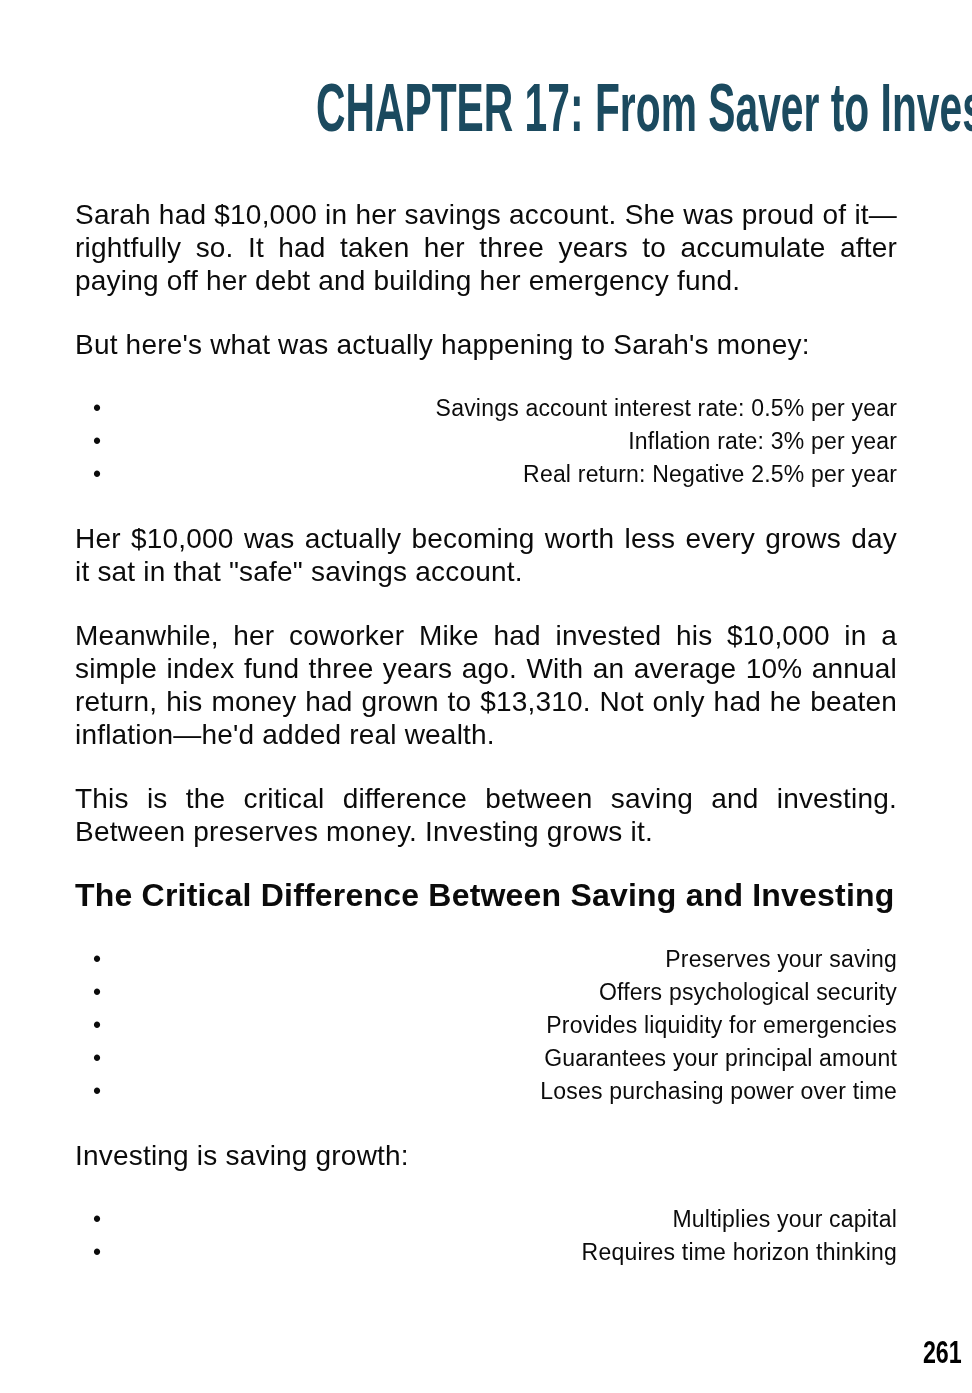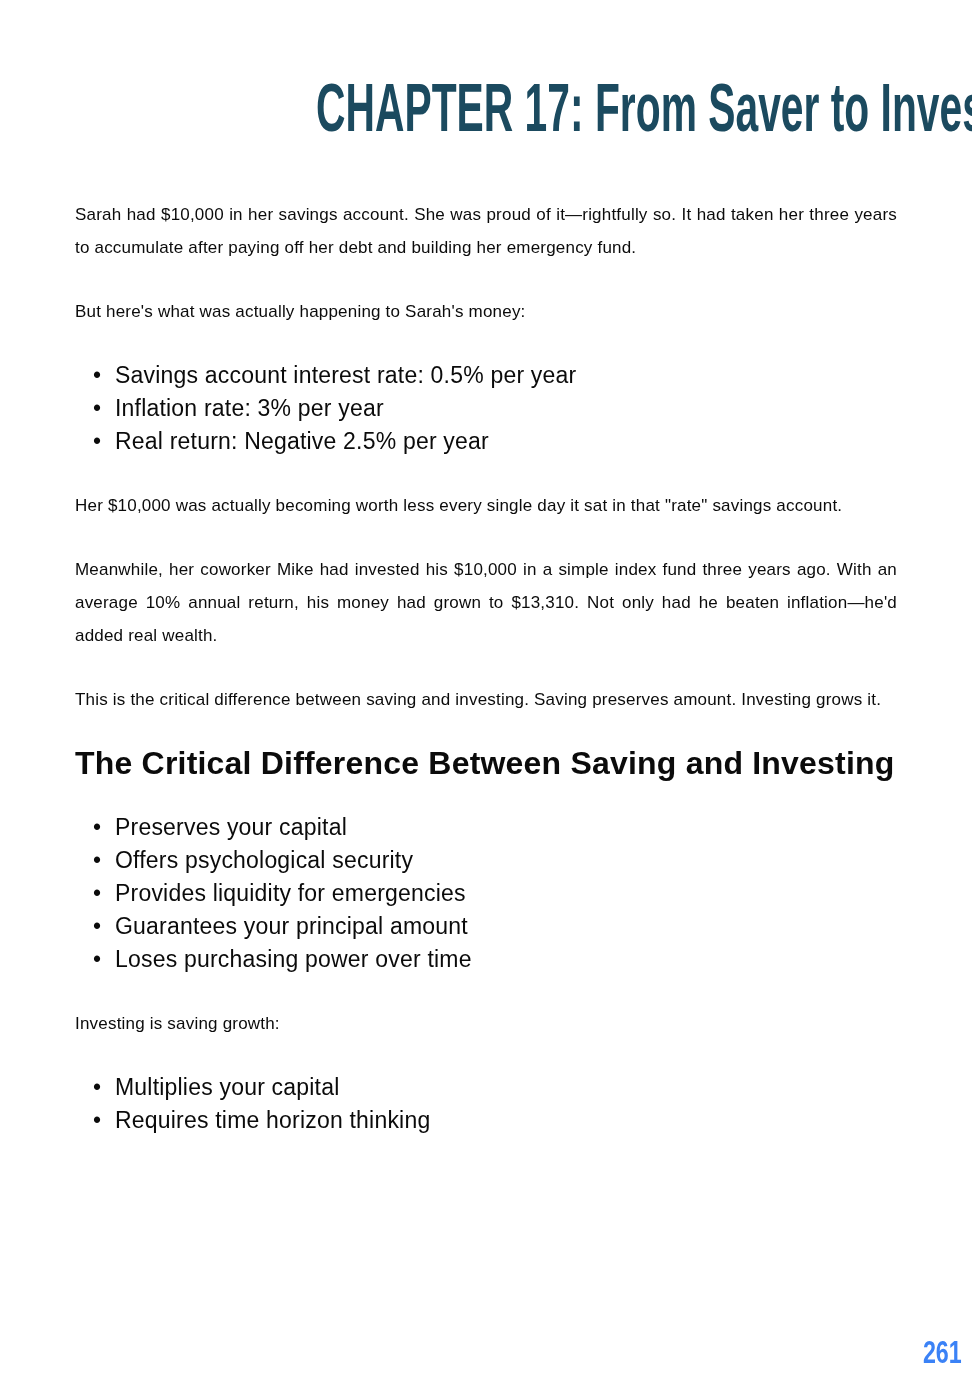"Sarah had $10,000 in her" p.para { font-size: 17px -> 28px }
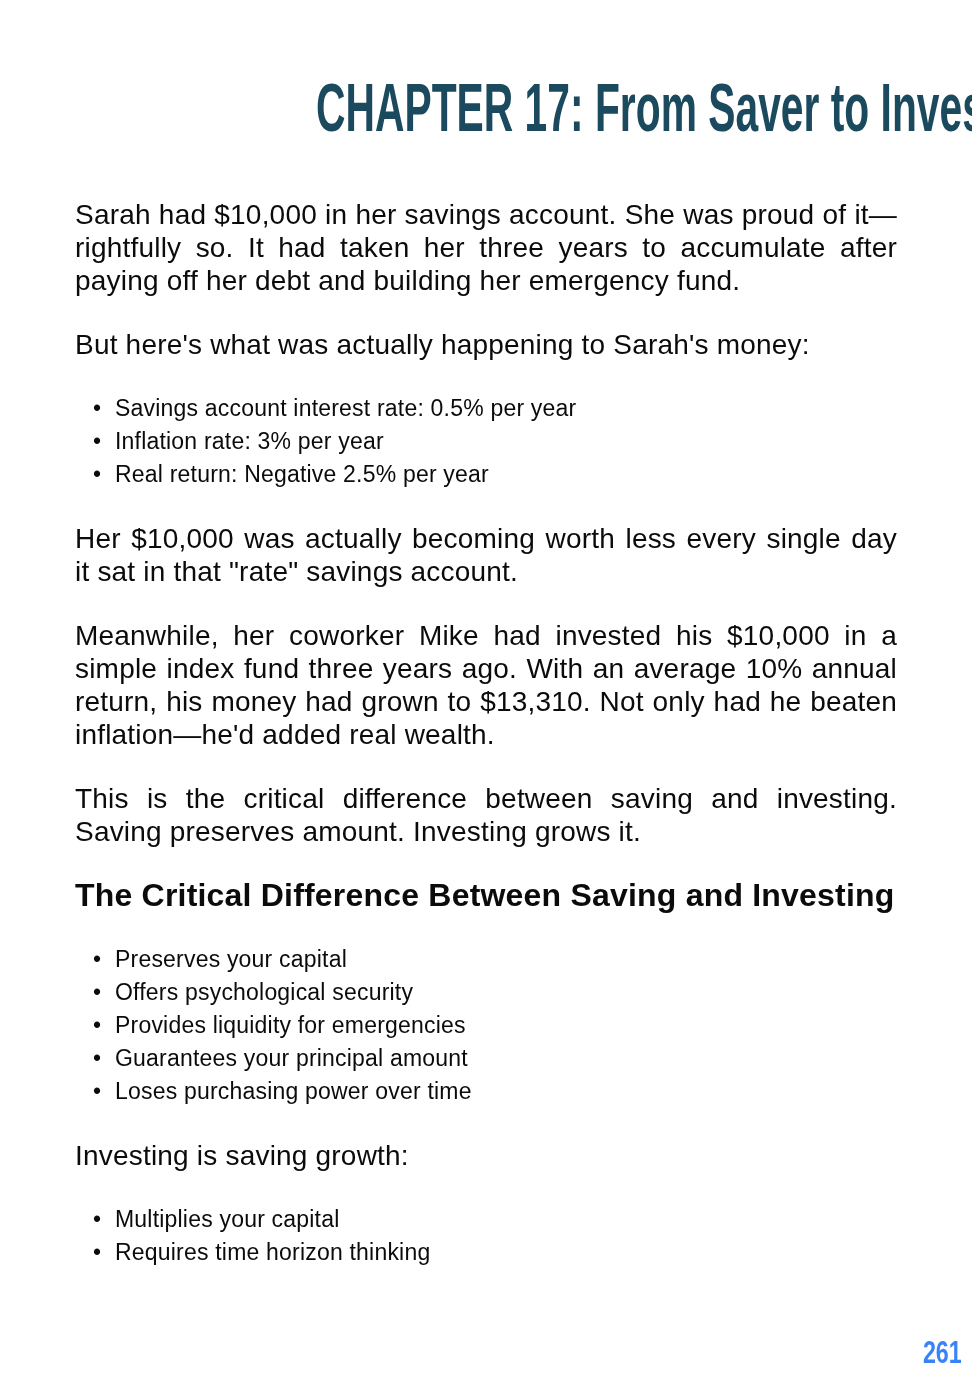"Savings account interest rate: 0.5%" ul.bullets li { text-align: none -> right }
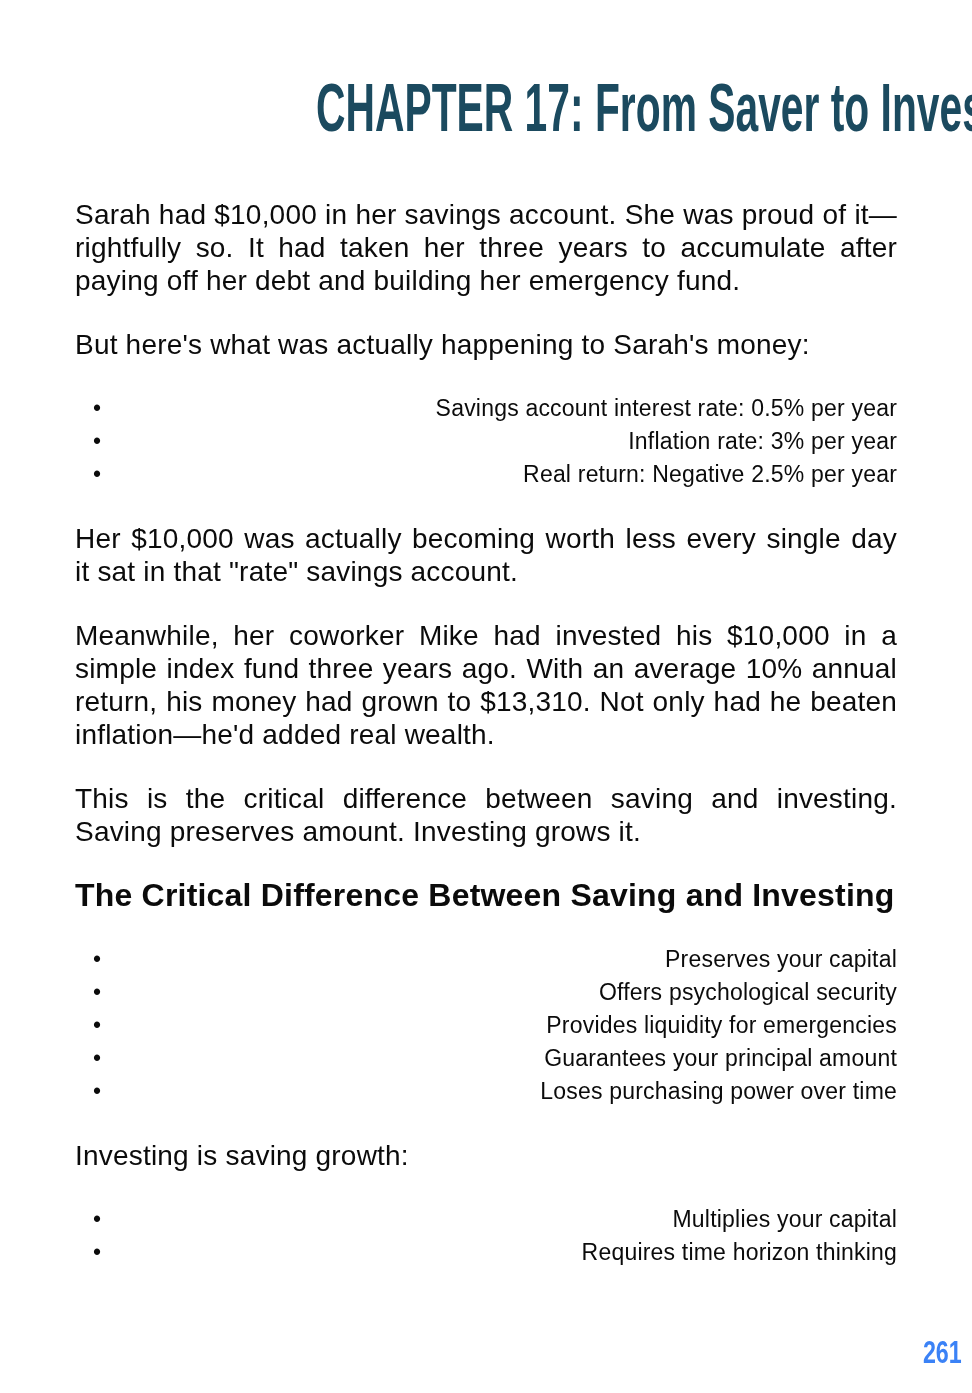"Her $10,000 was actually becoming" p.para { text: single day it sat in that "rate -> grows day it sat in that "safe }
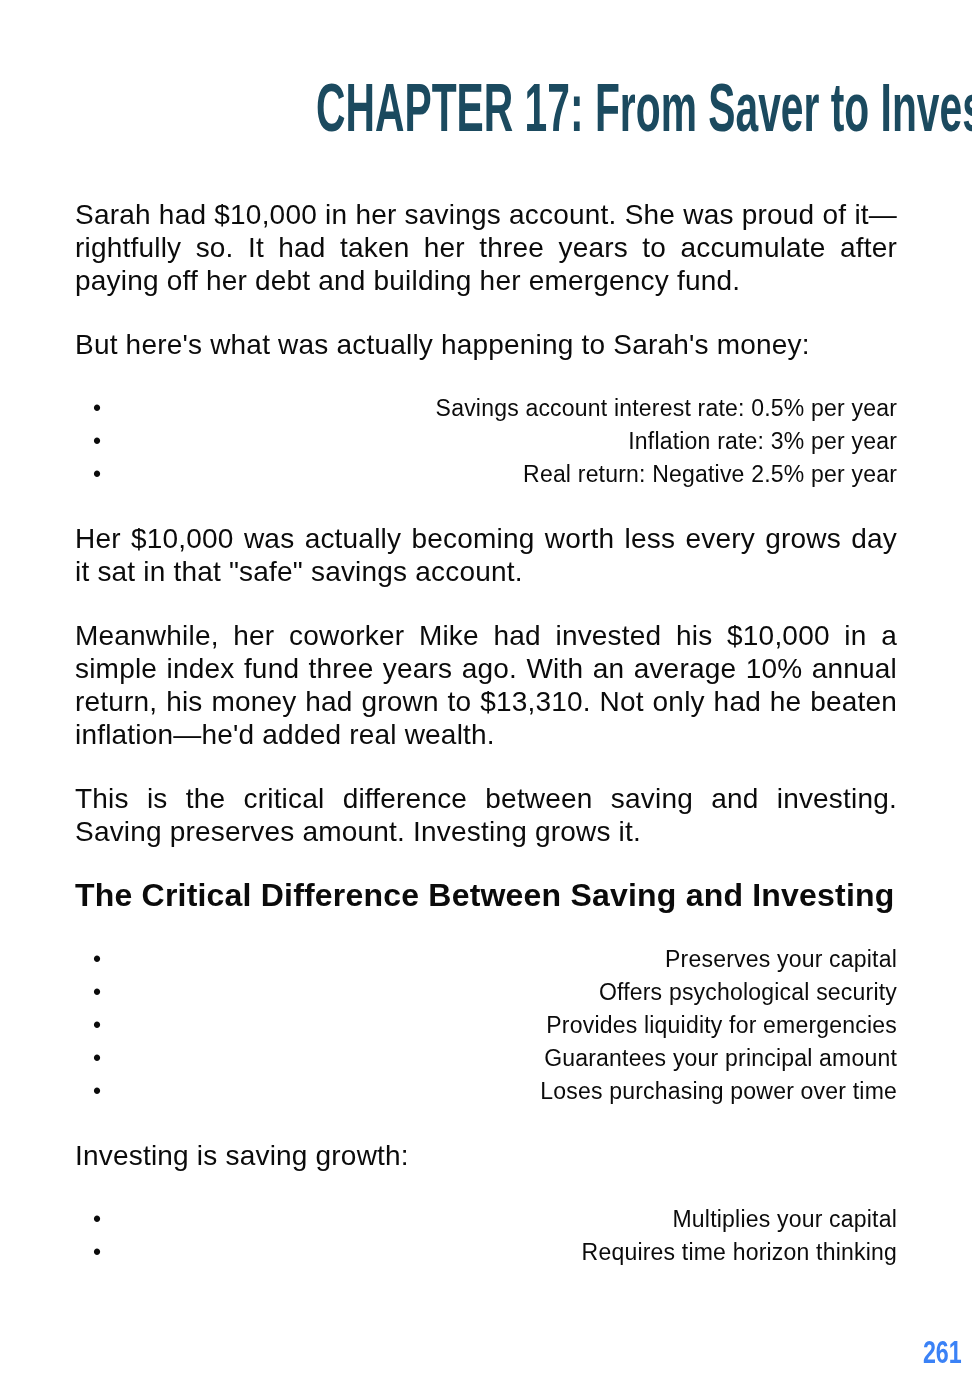"This is the critical difference" p.para { text: Saving preserves amount -> Between preserves money }
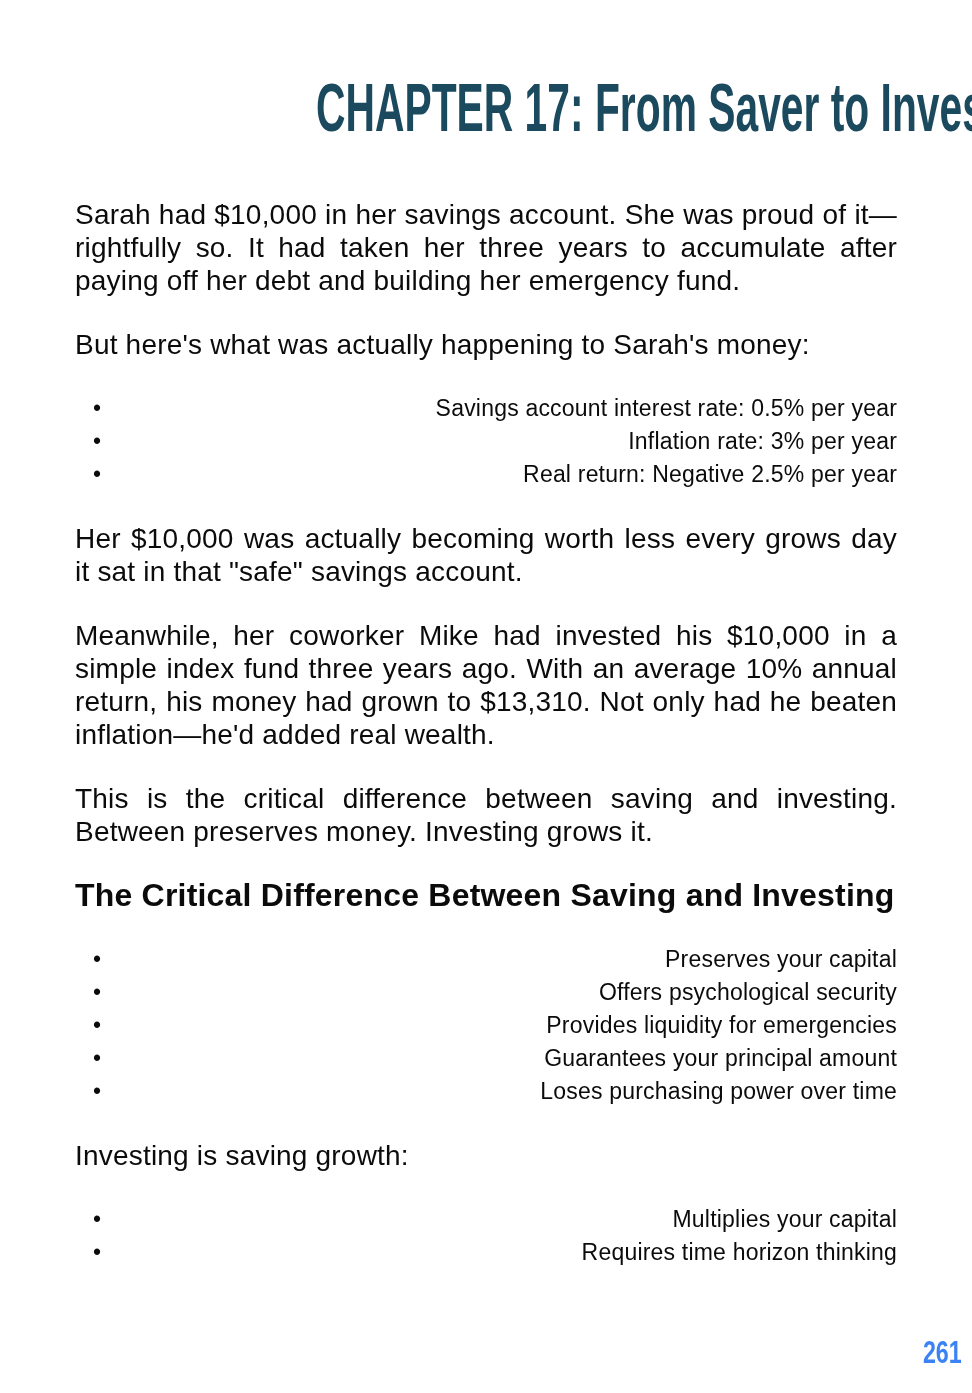"Preserves your capital" li { text: capital -> saving }
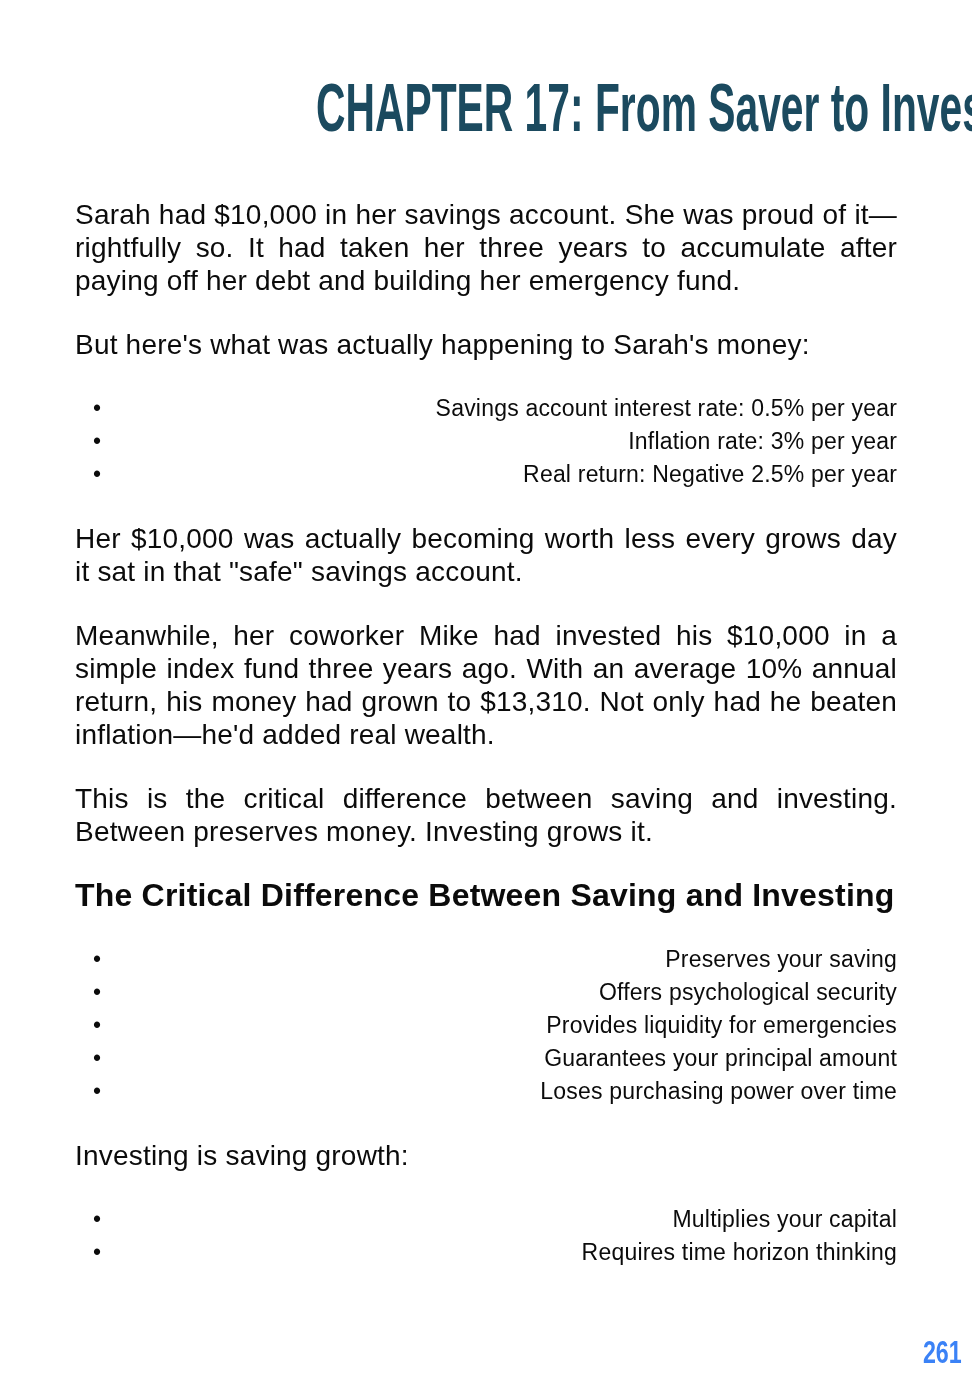"261" .page-number { color: #3b82f6 -> #000000 }
